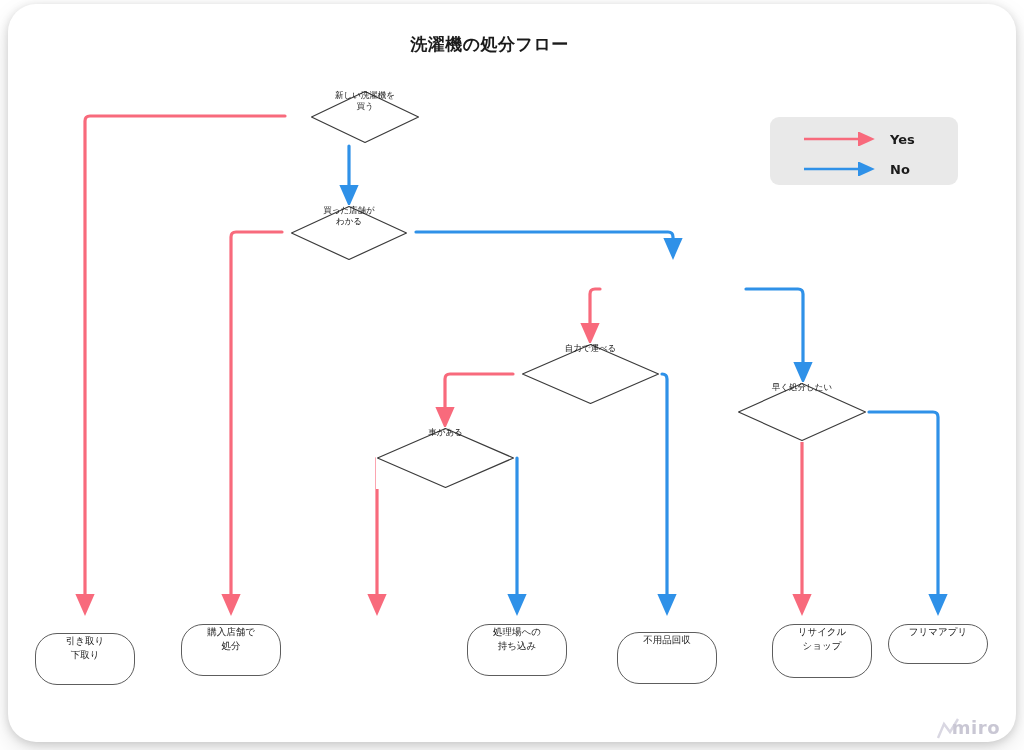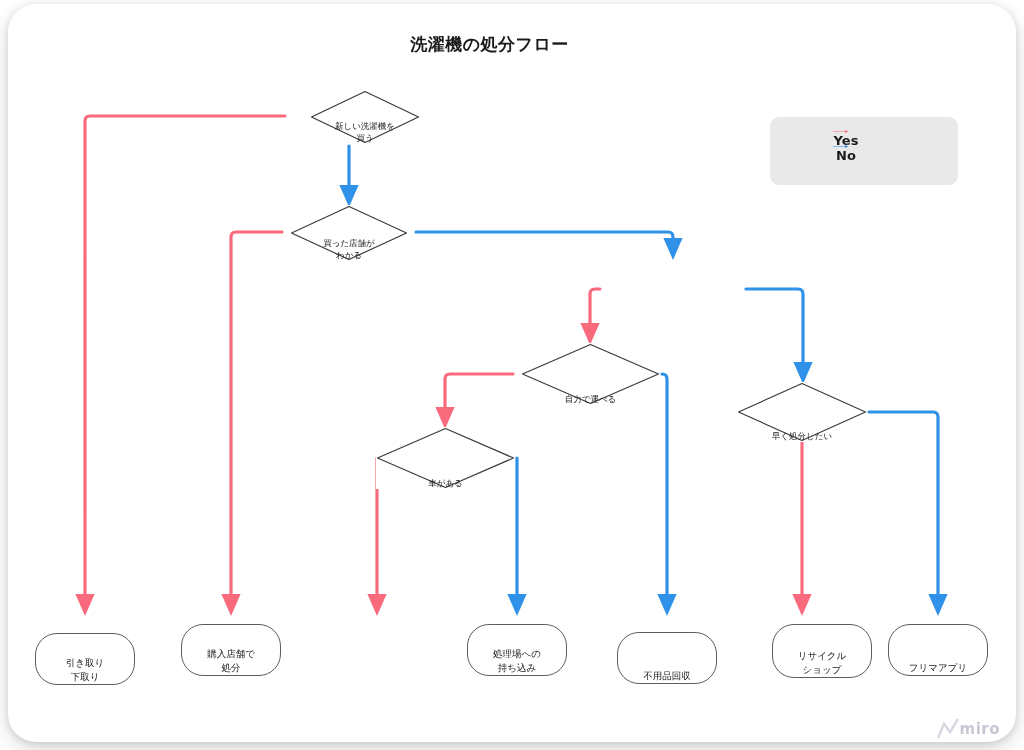"新しい洗濯機を" .node { align-items: flex-end -> flex-start }
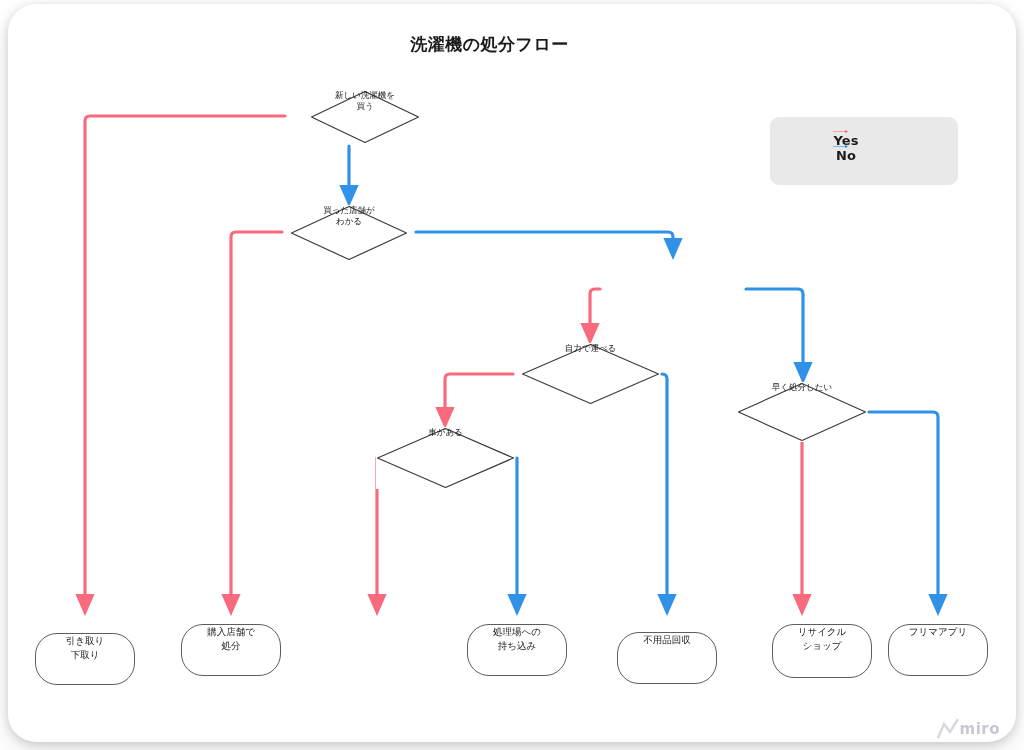"Yes" .legend-row { flex-direction: column -> none }
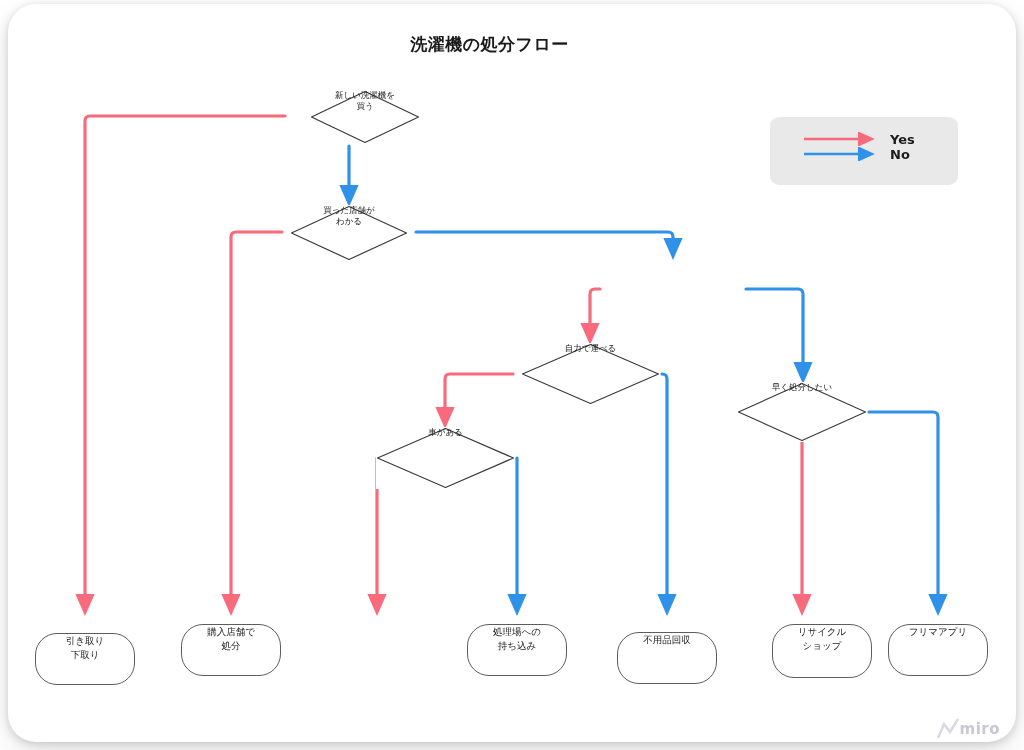"No" div.legend-row { top: 28px -> 43px }
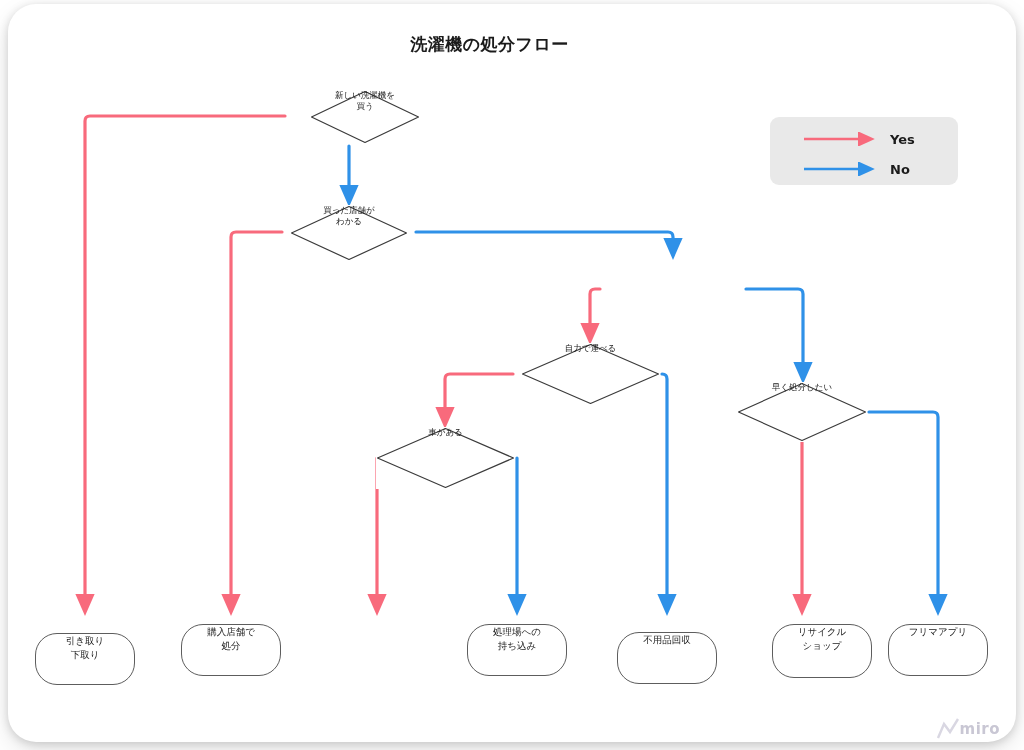"フリマアプリ" div.node { height: 52px -> 40px }
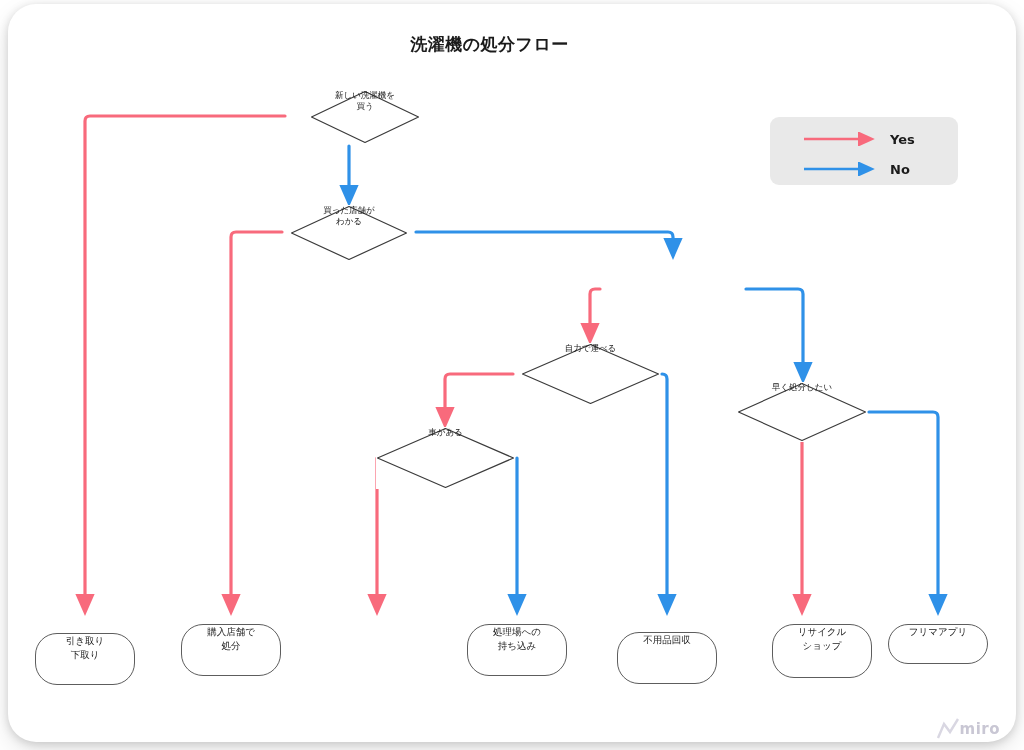"miro" .watermark { font-size: 15px -> 18px }
